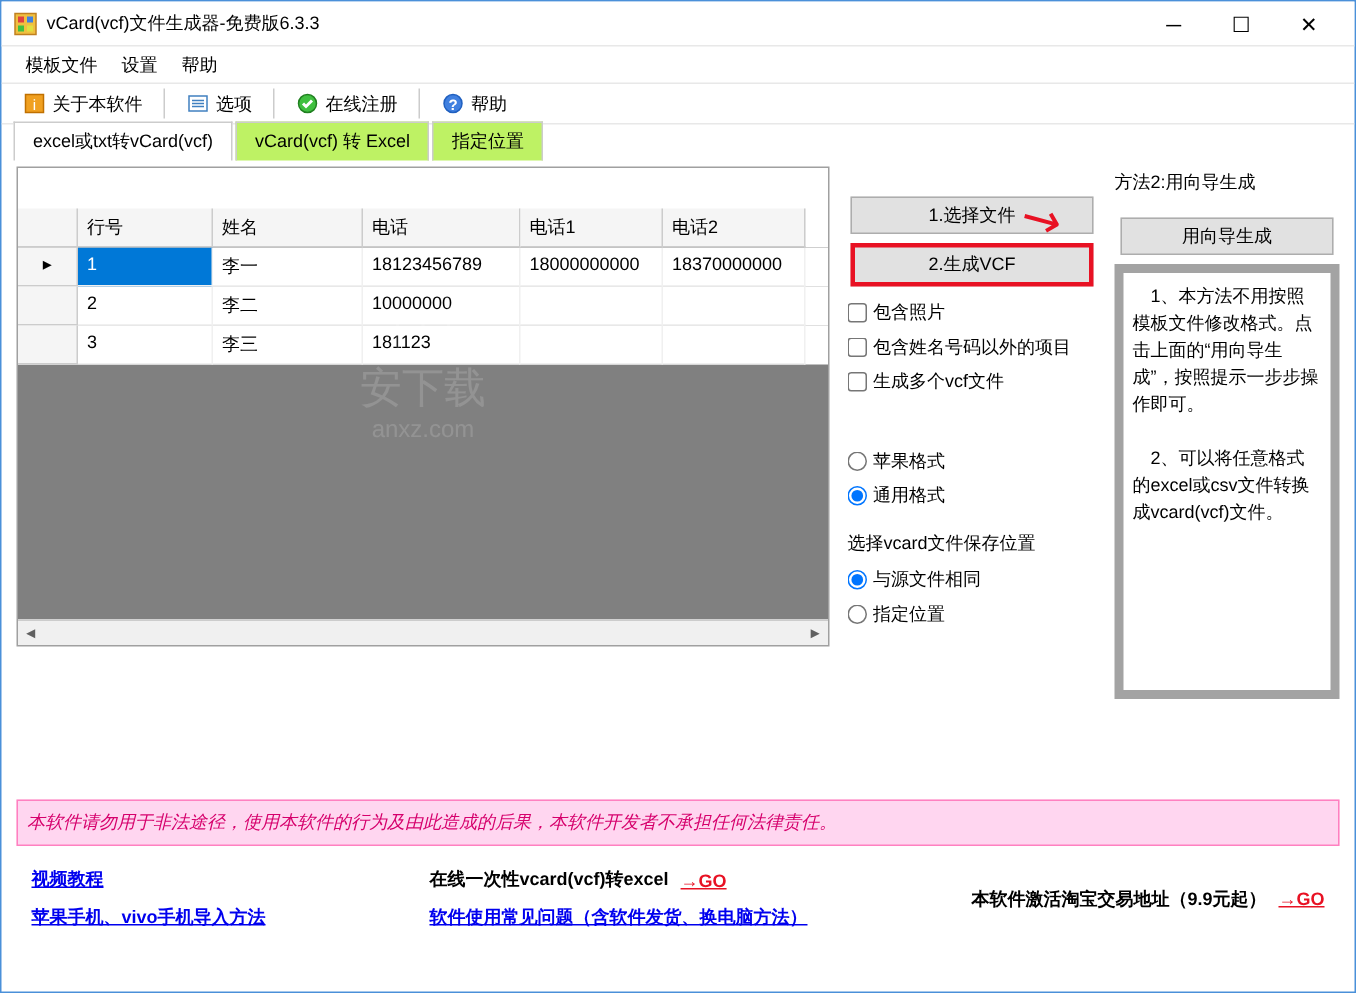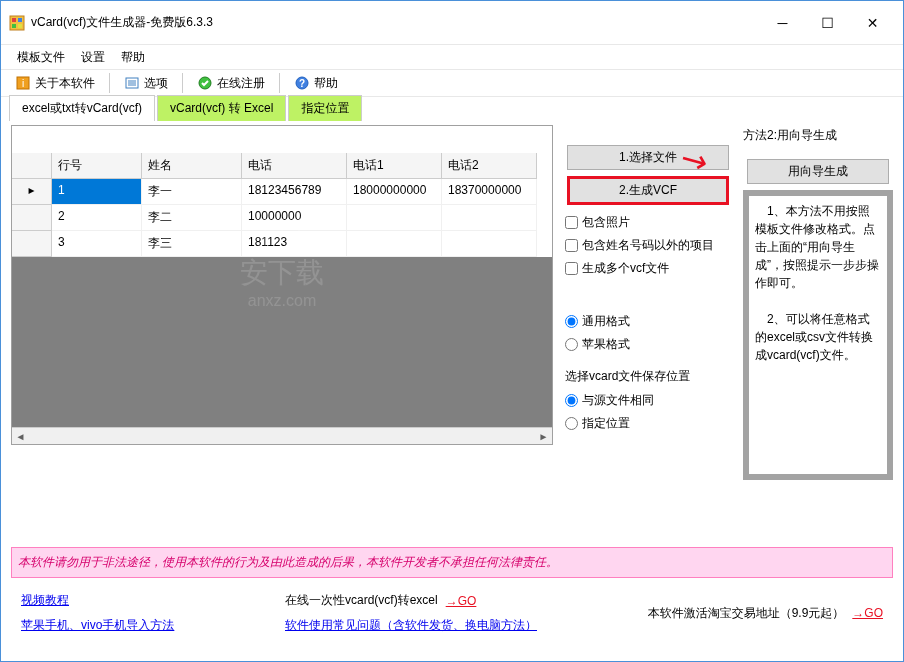"vCard(vcf)文件生成器-免费版6.3.3" .titlebar { height: 44px -> 30px }
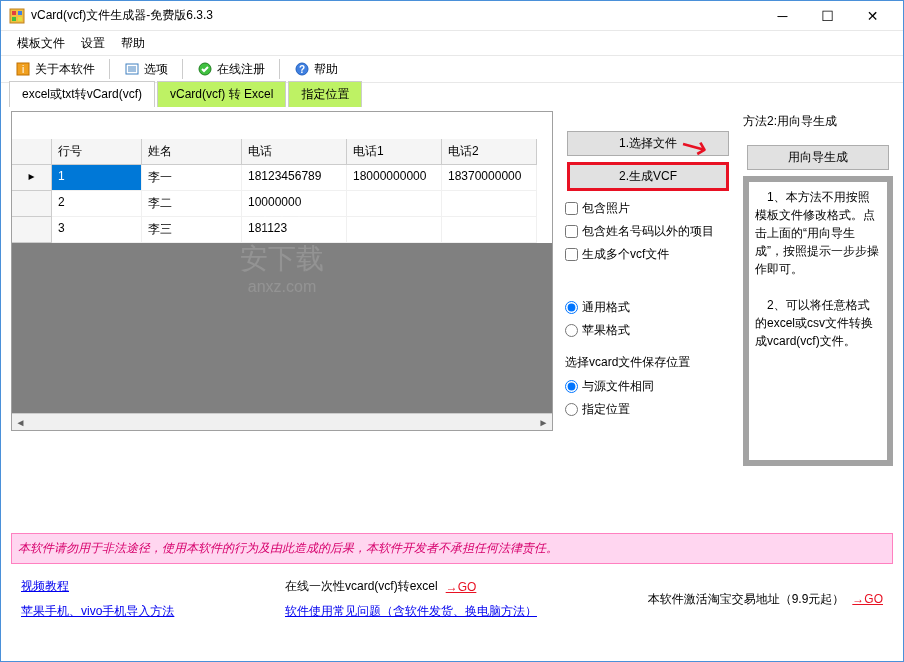"通用格式" label.radio-row { order: before "苹果格式" -> after "苹果格式" }
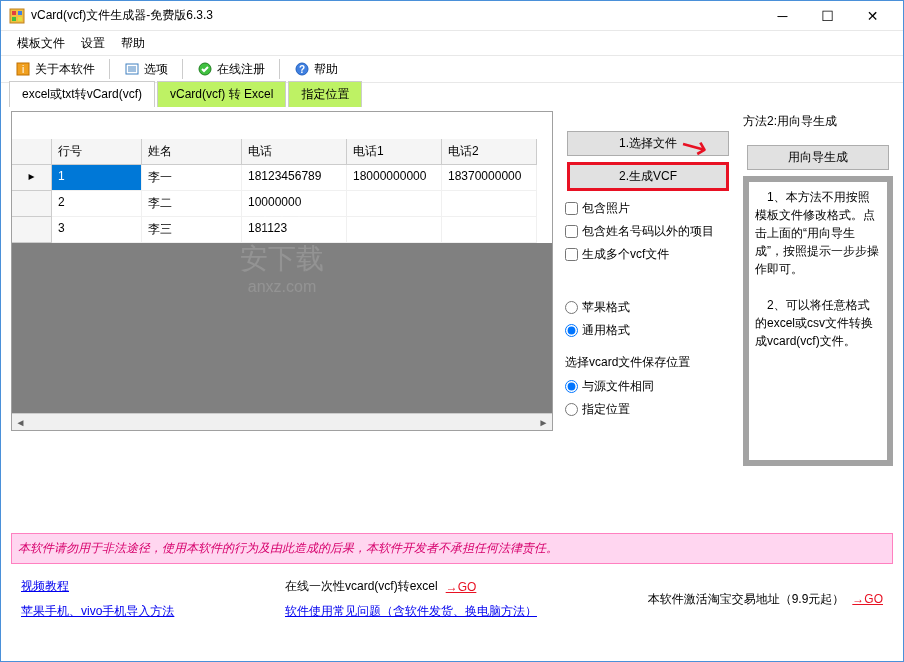"视频教程" .link-col { font-weight: none -> bold }
